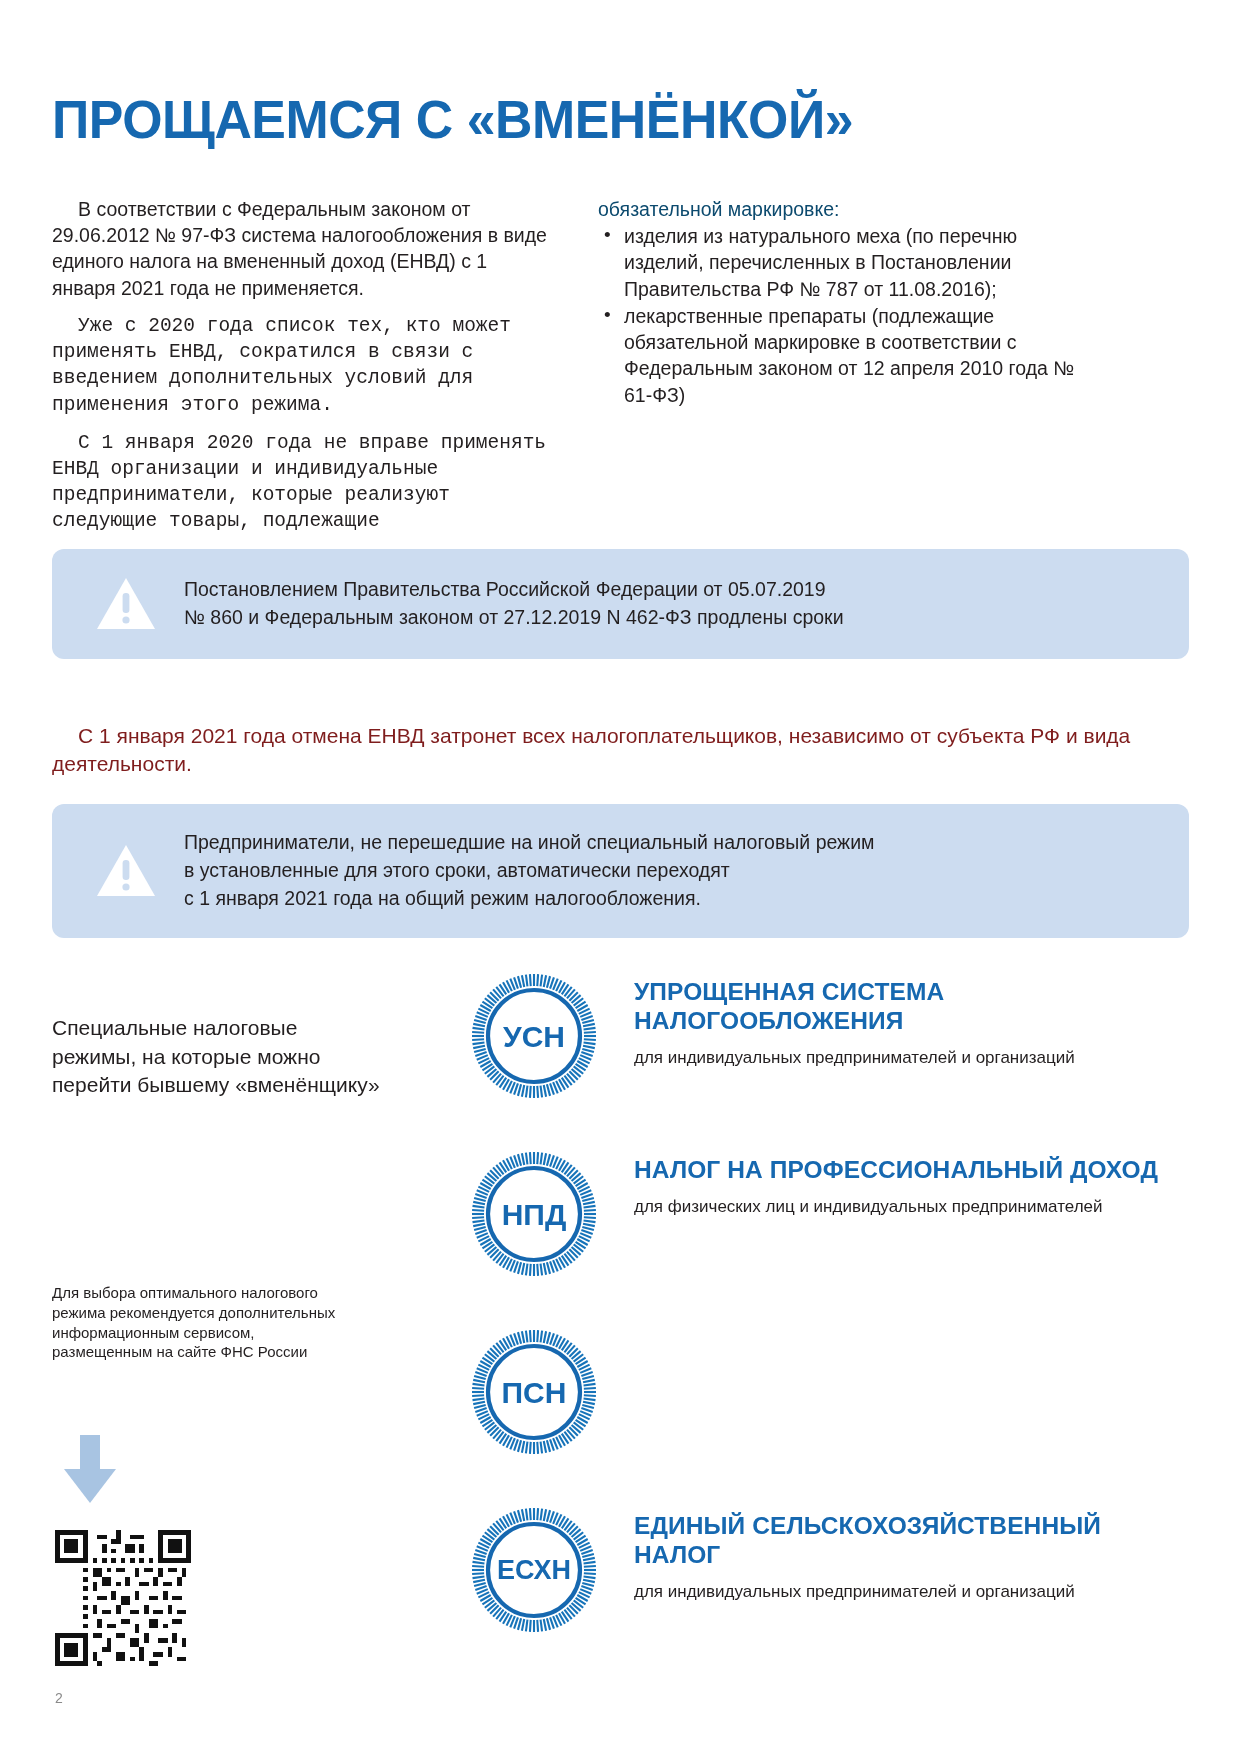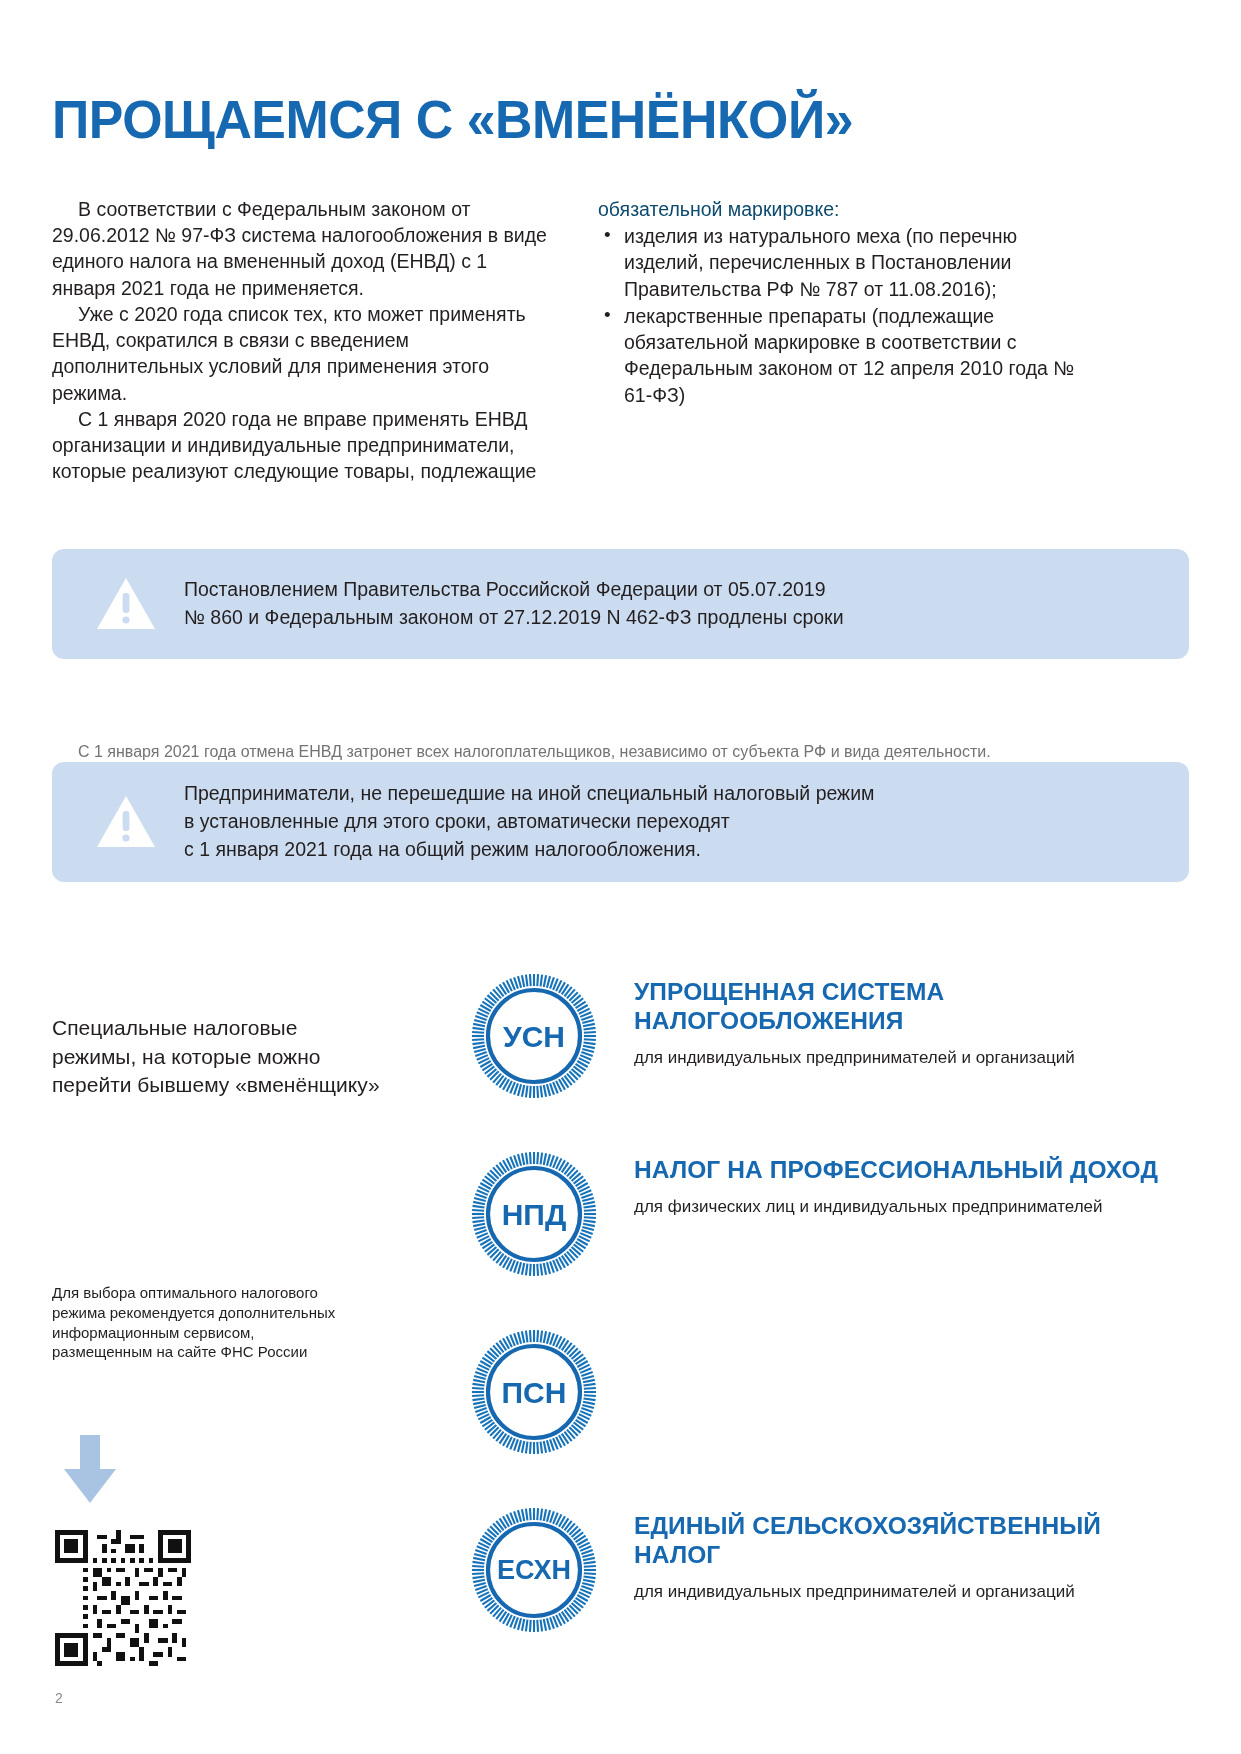"Уже с 2020 года список" .intro-col p + p { font-family: none -> Liberation Mono, monospace; margin-top: 0 -> 12px }
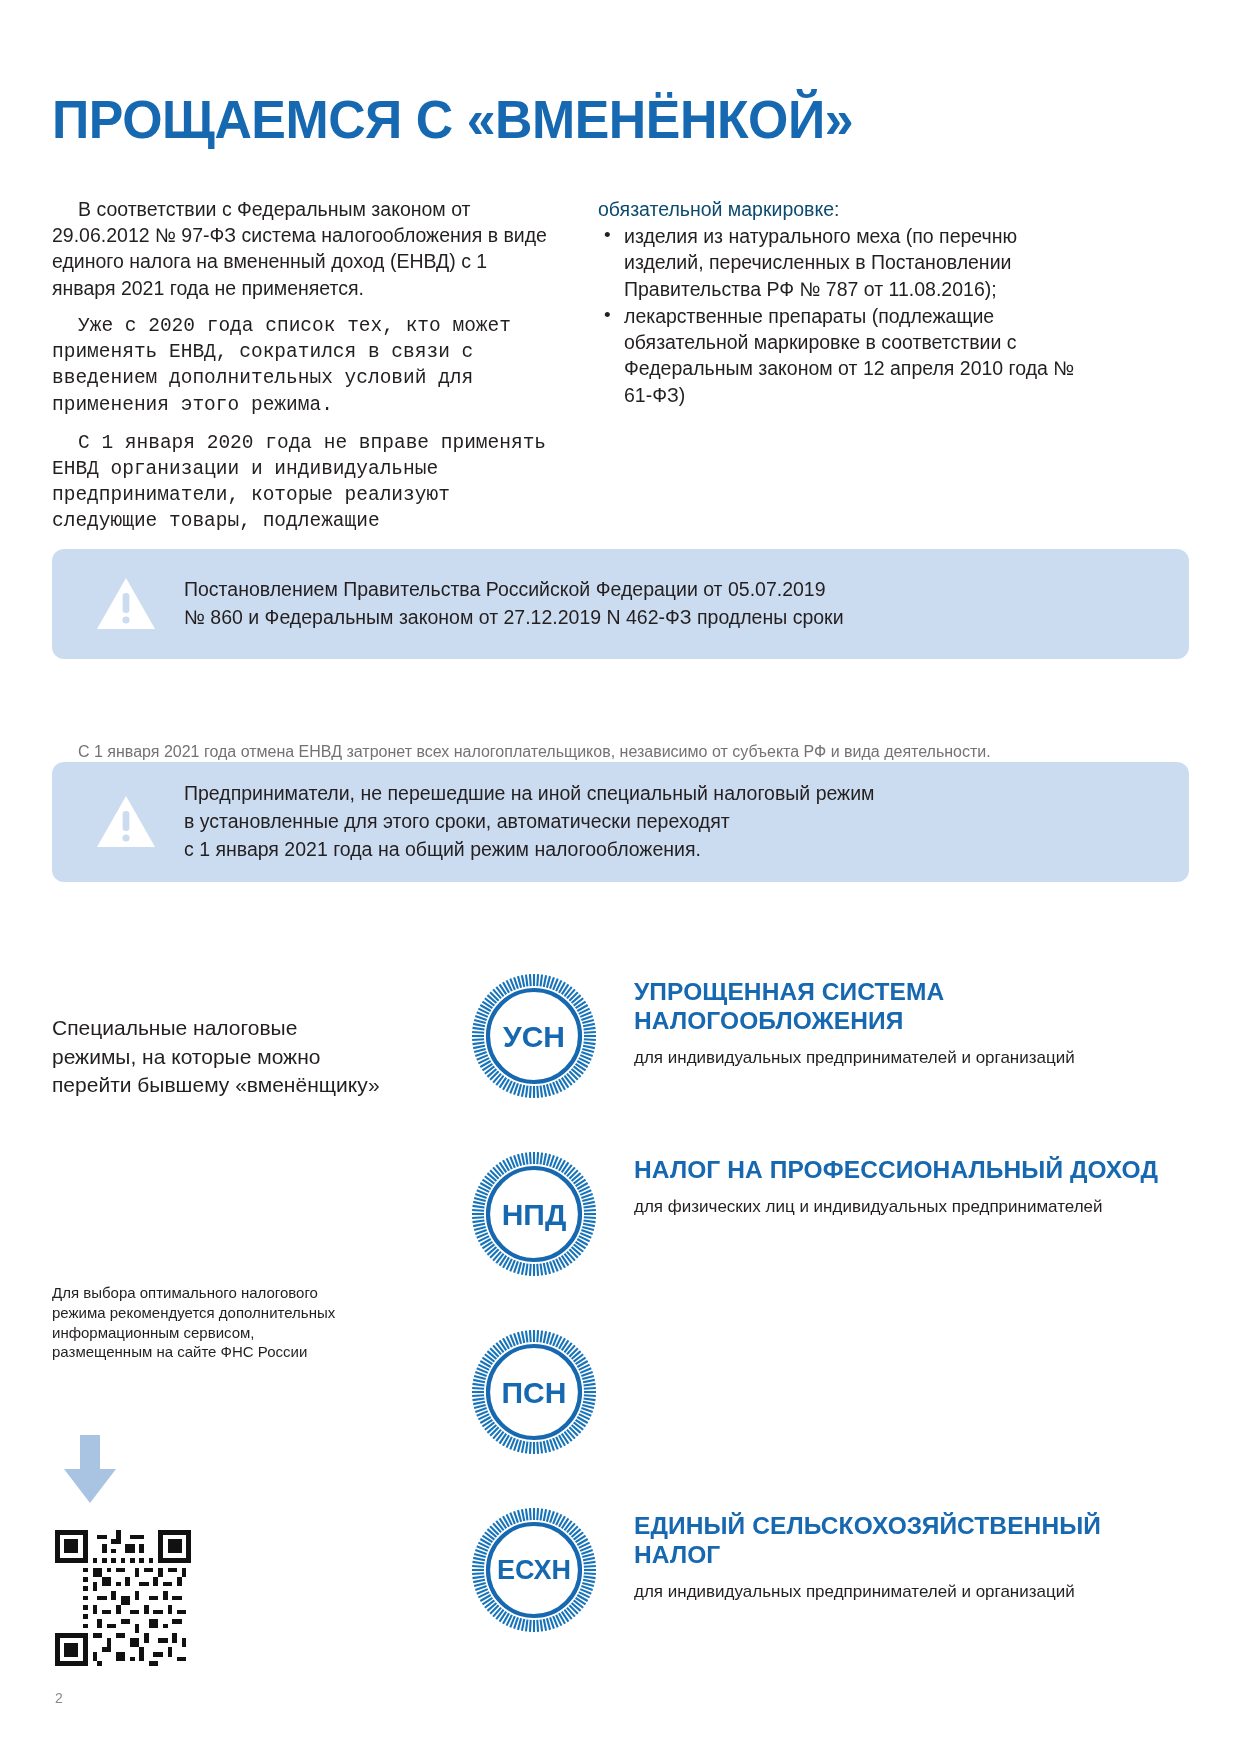"С 1 января 2021 года отмена" .mid-para { color: #737373 -> #7f1d1d; font-size: 16px -> 21px; margin-top: 19px -> none }
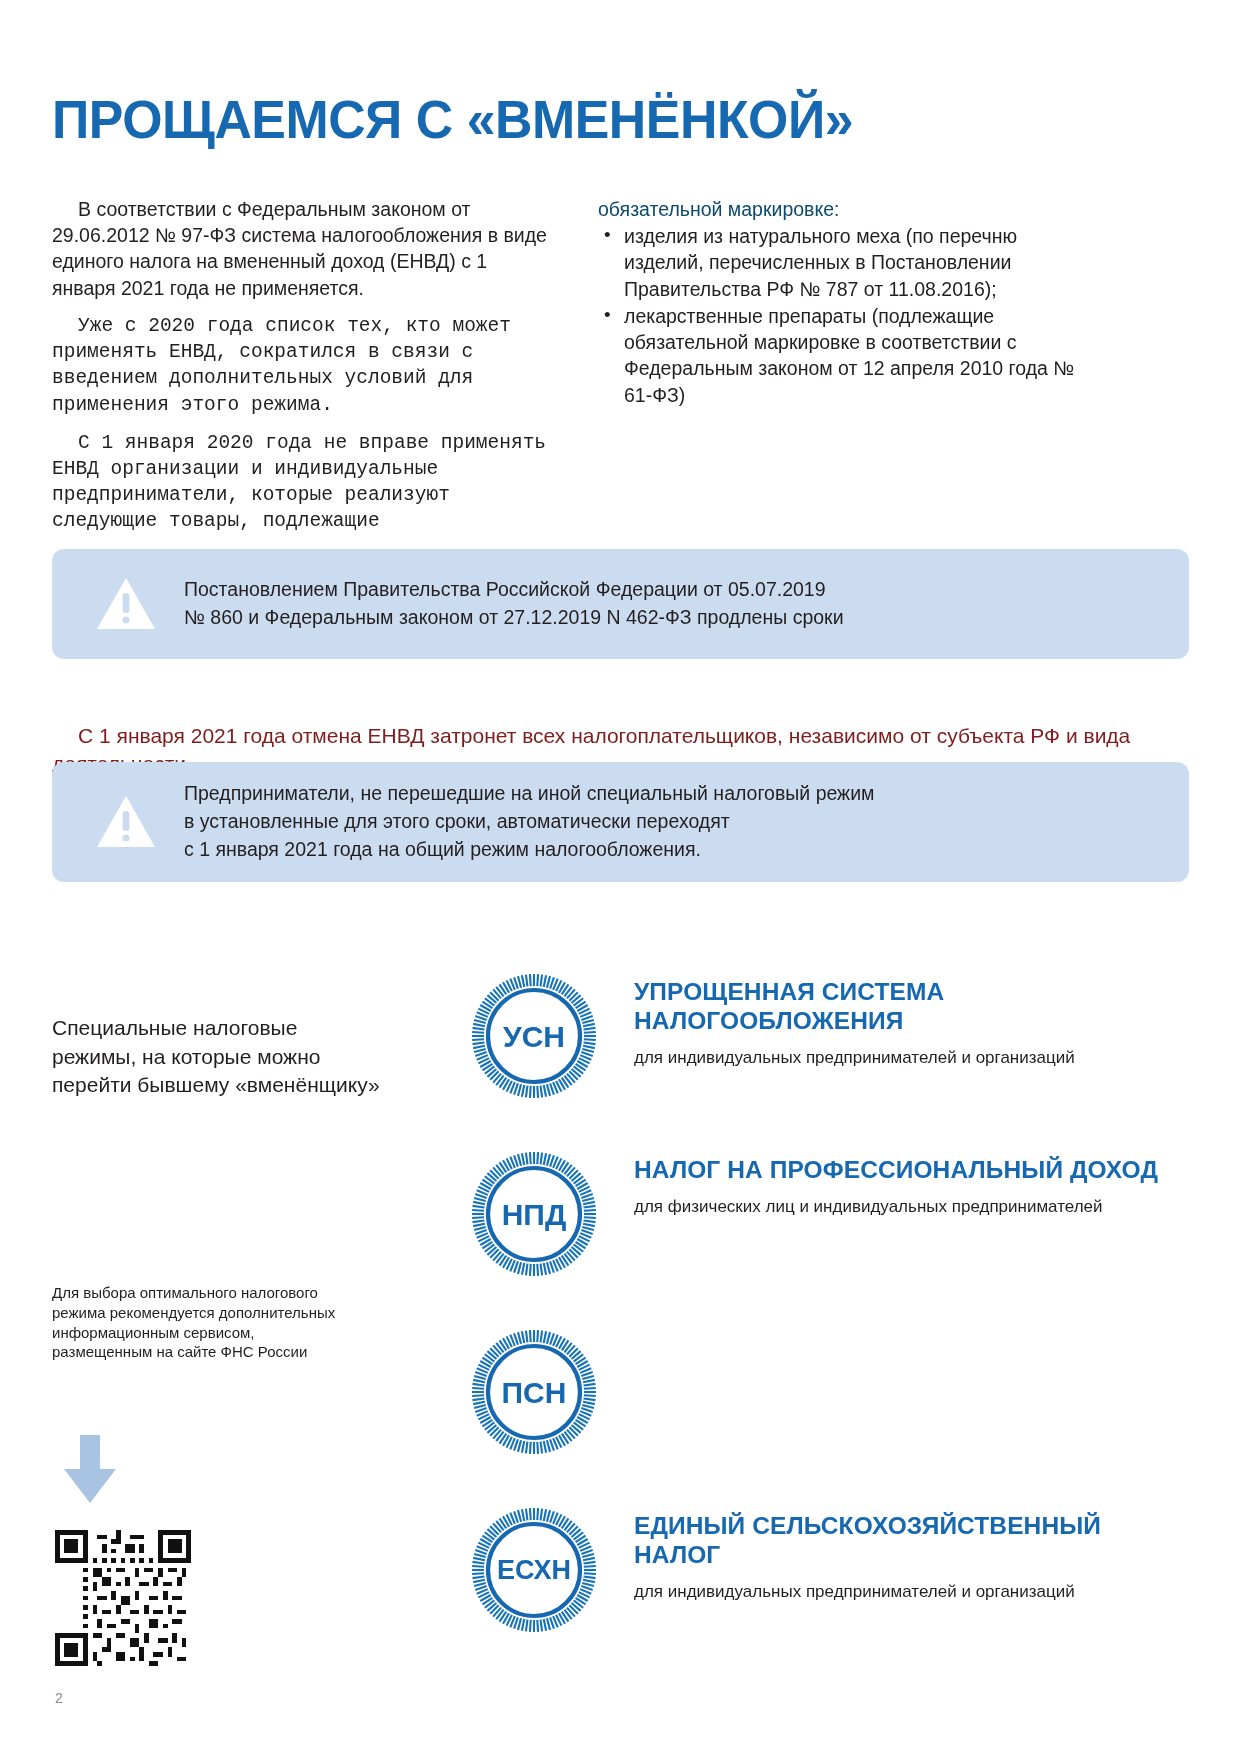"Предприниматели, не перешедшие на иной" #callout-2 { height: 120px -> 134px; top: 762px -> 804px }
